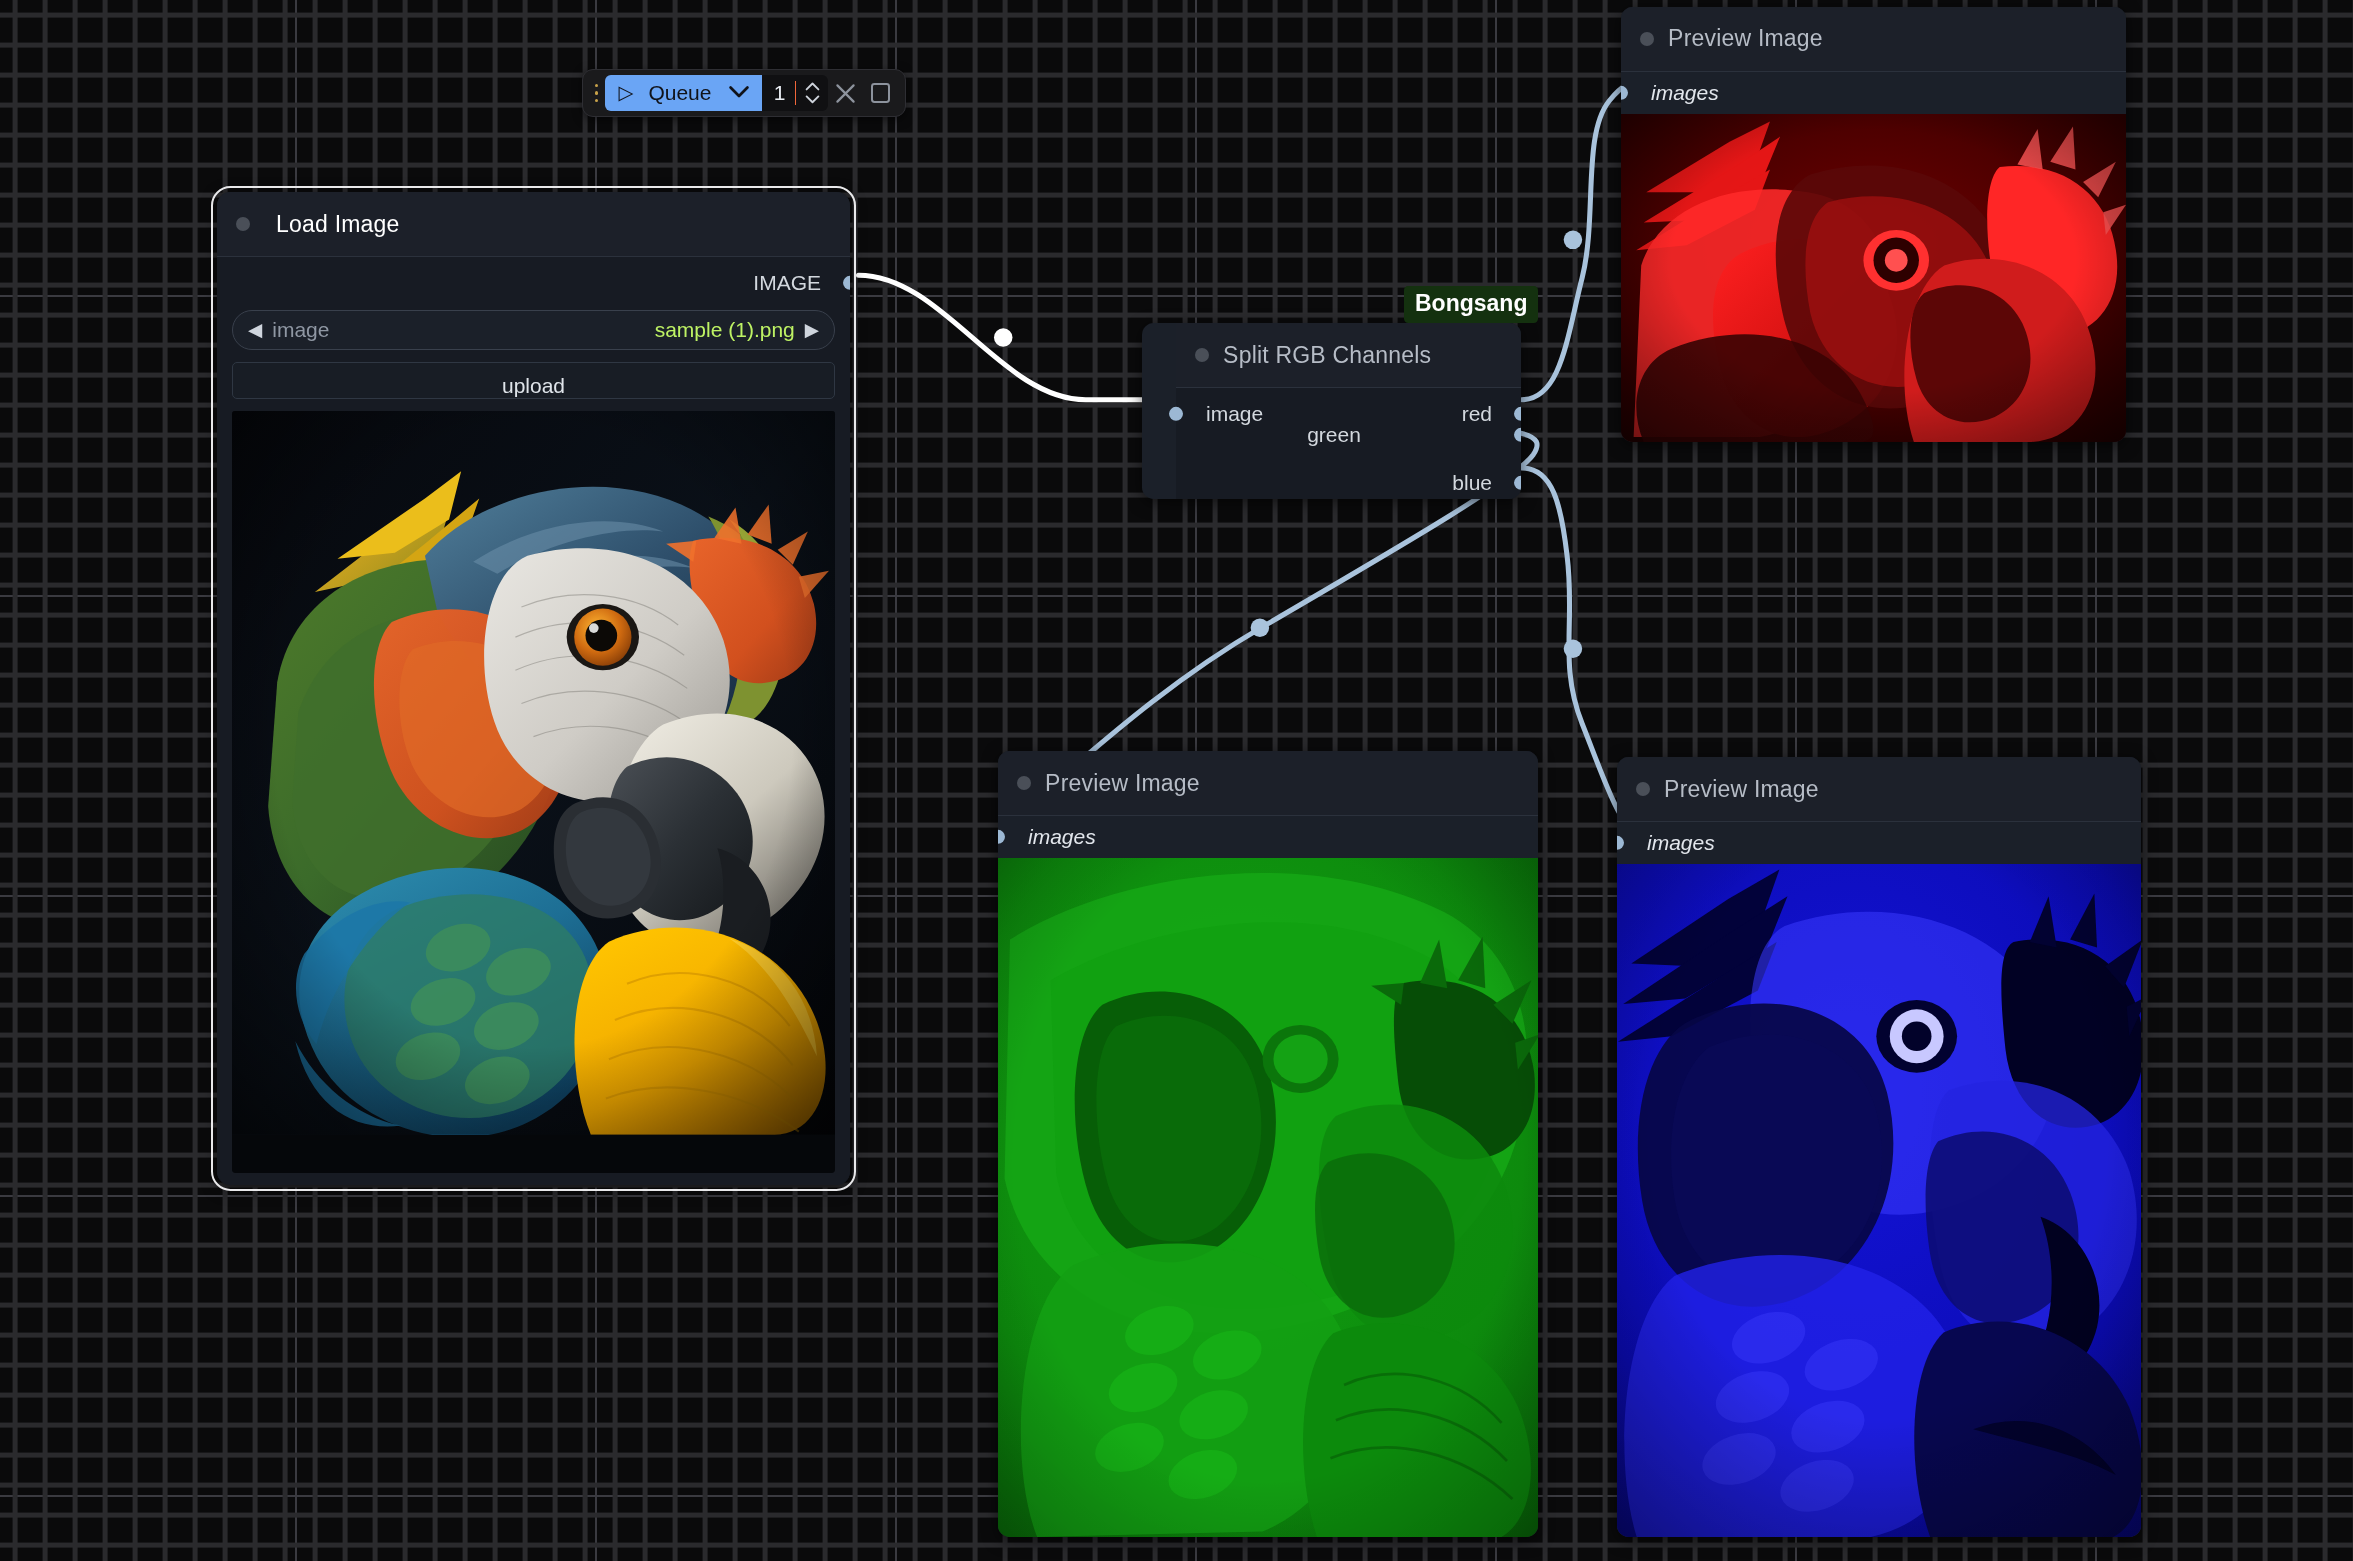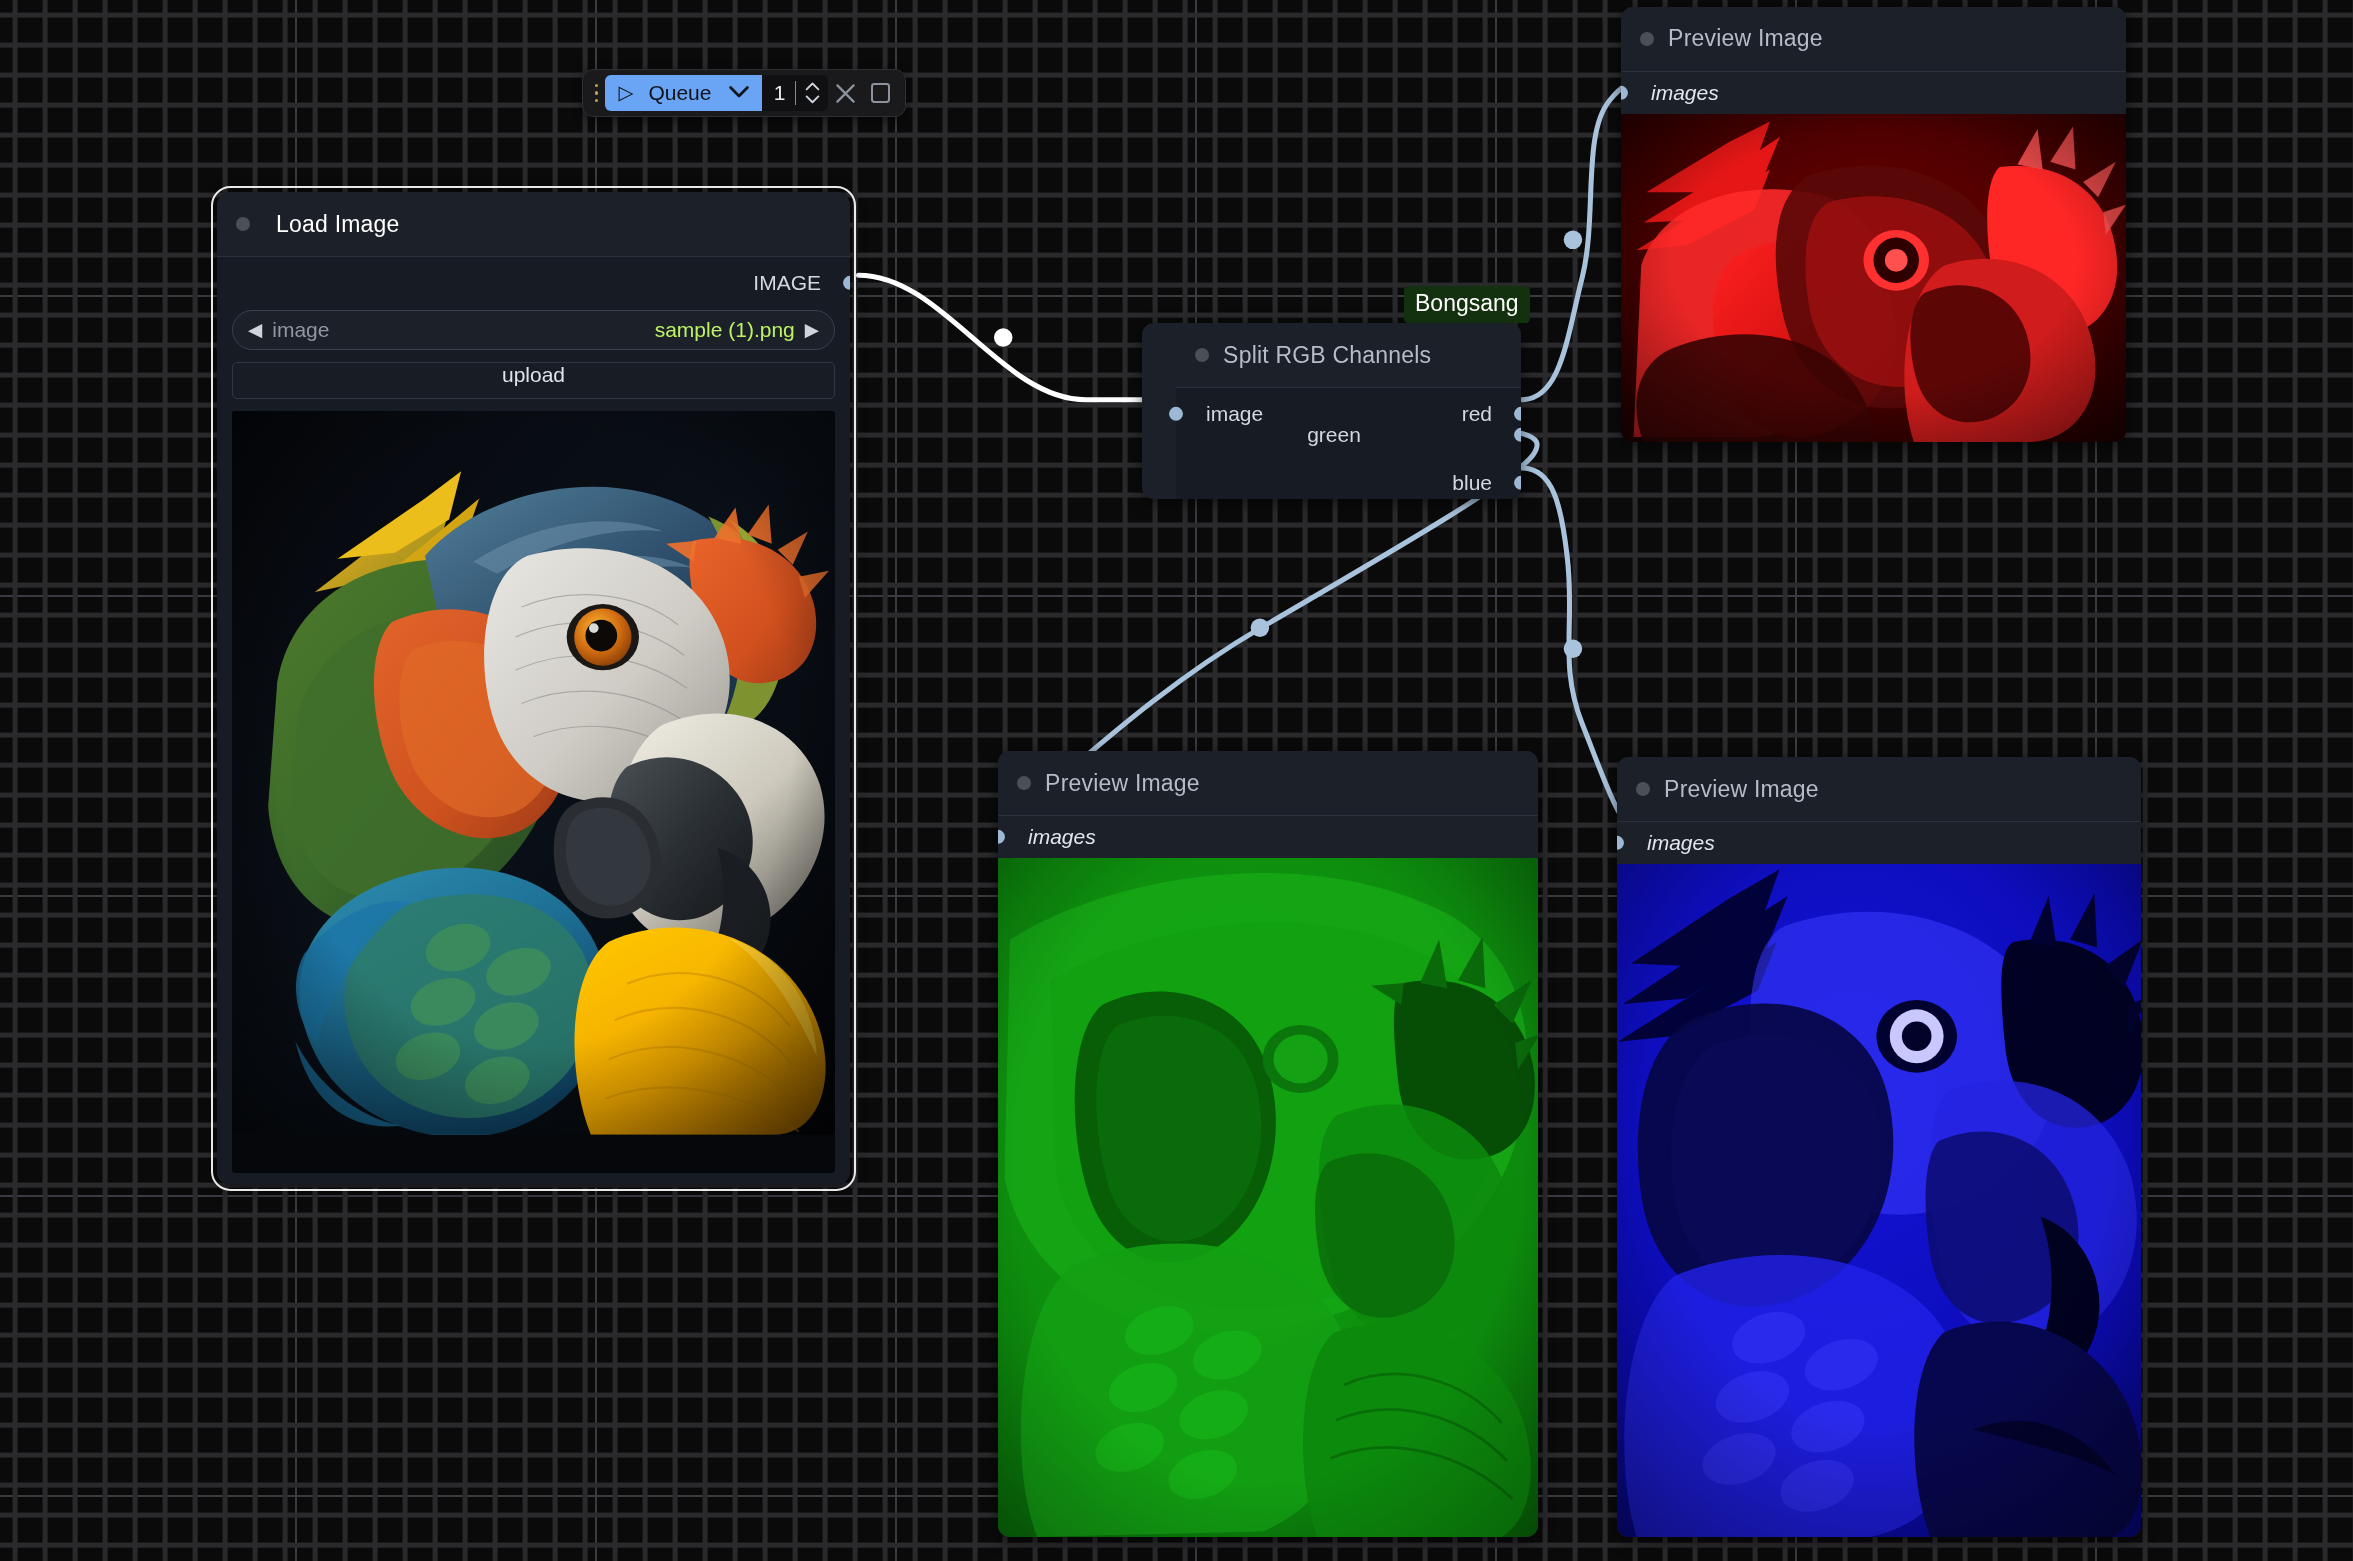"Bongsang" #badge-bongsang { font-weight: none -> bold }
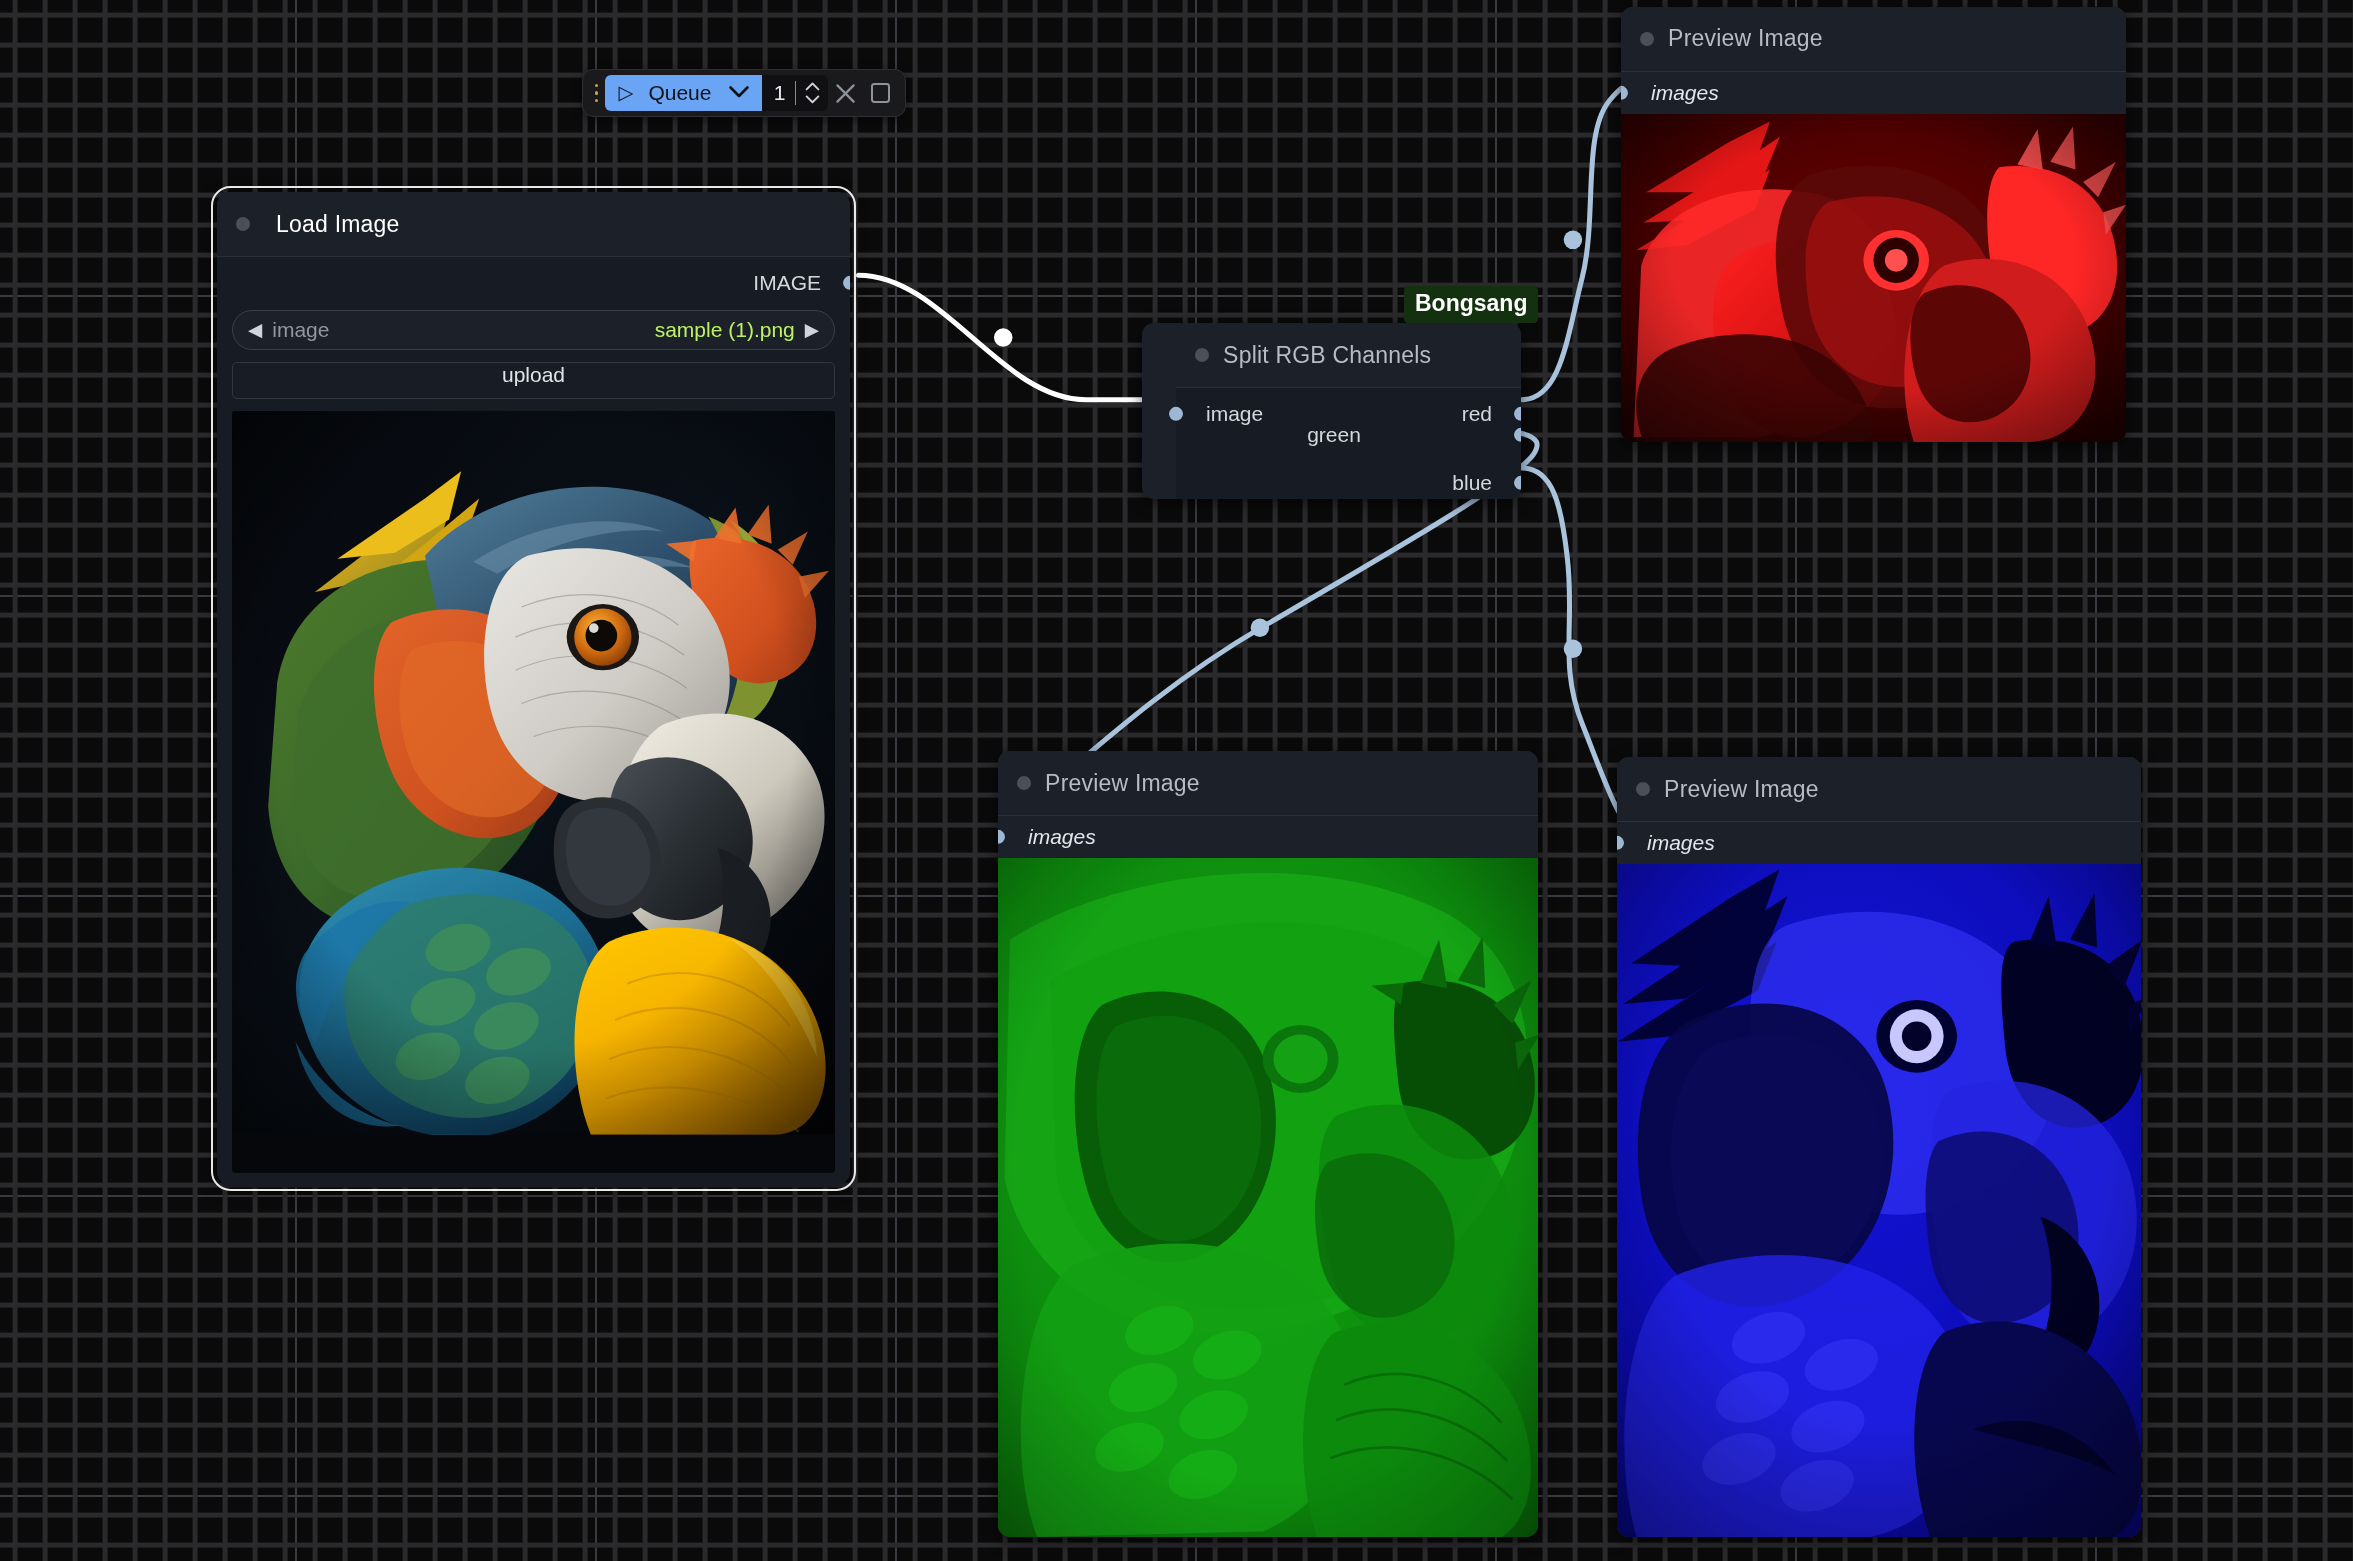"upload" .widget-button { align-items: flex-start -> flex-end }
